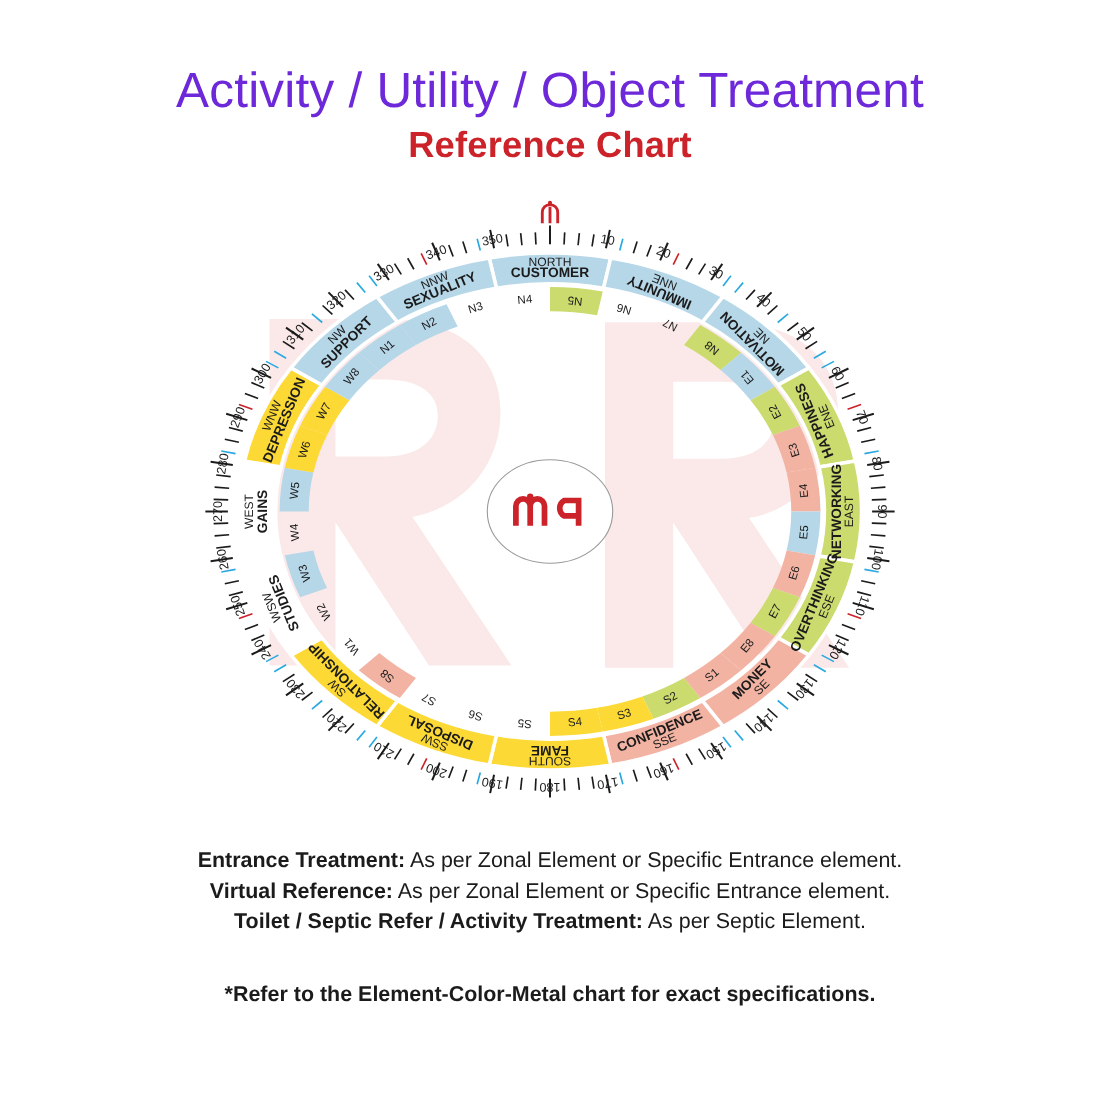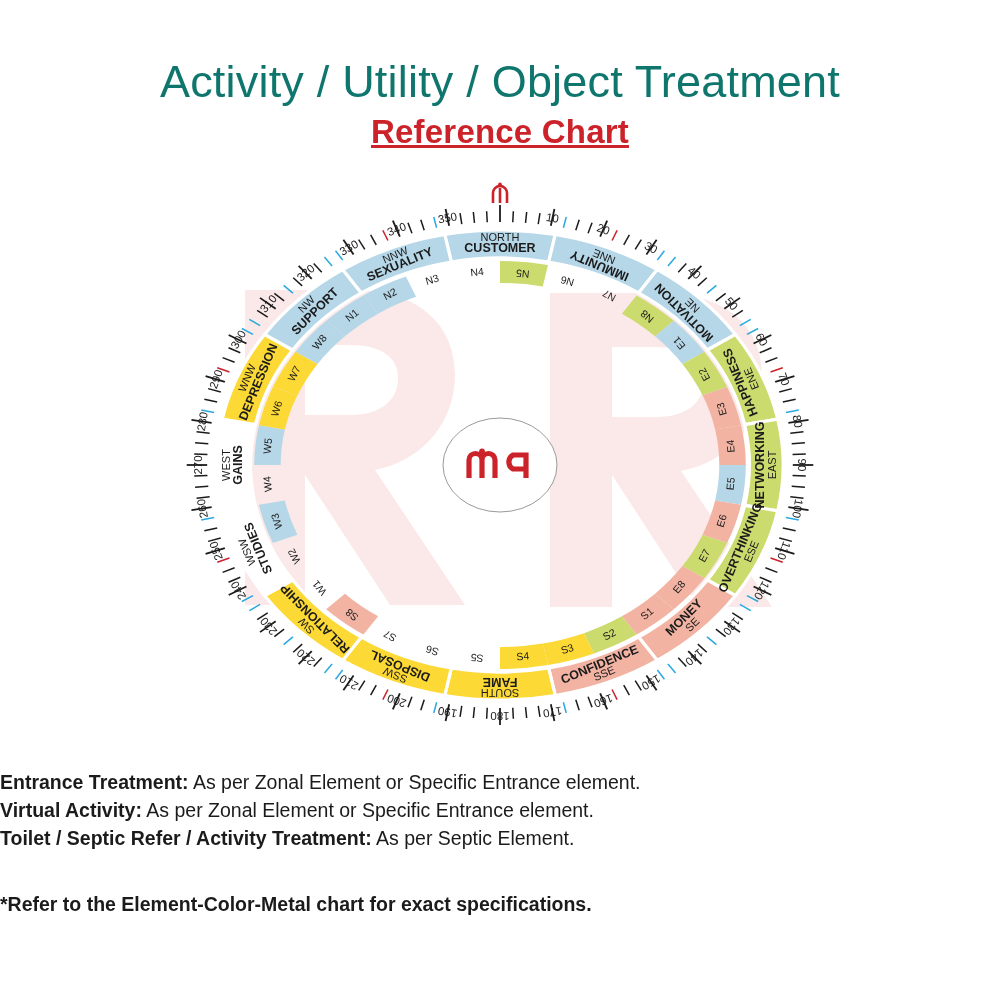"Activity / Utility / Object" .title-1 { color: #0f766e -> #6d28d9 }
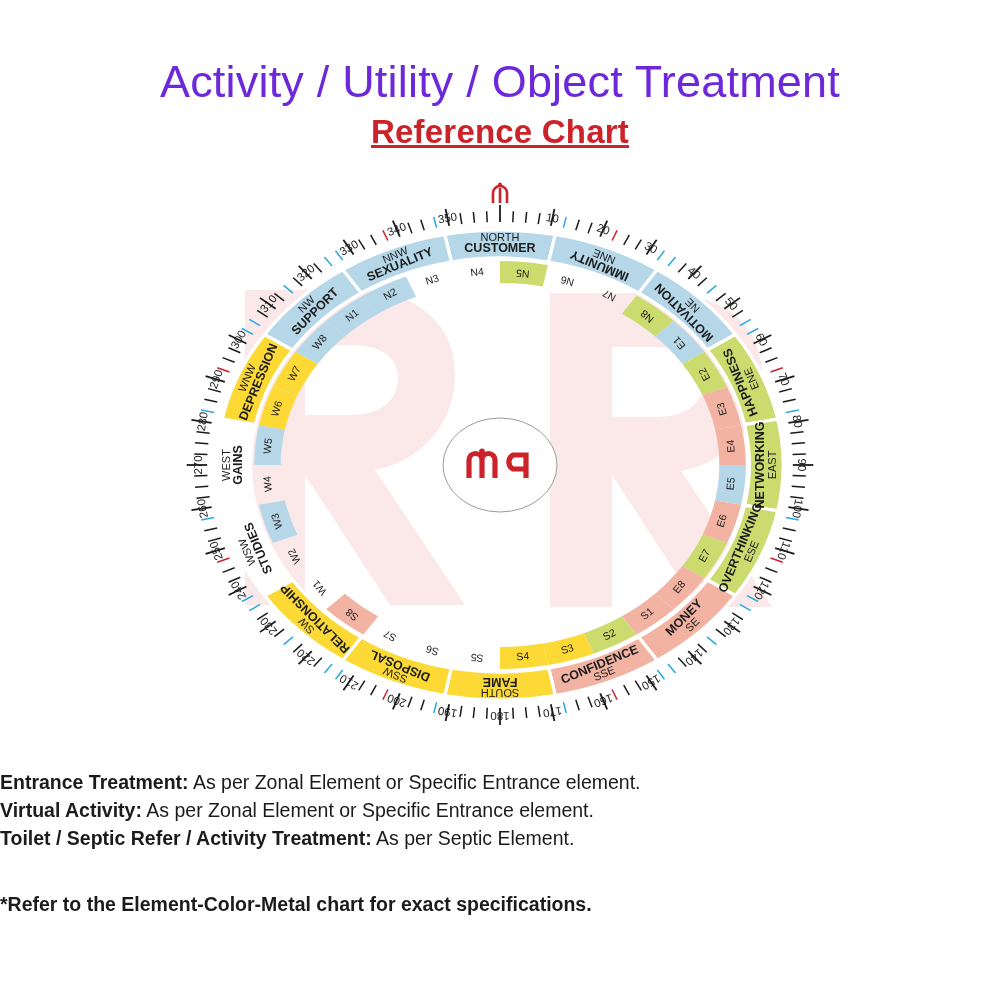"Reference Chart" .title-2 { text-decoration: underline -> none }
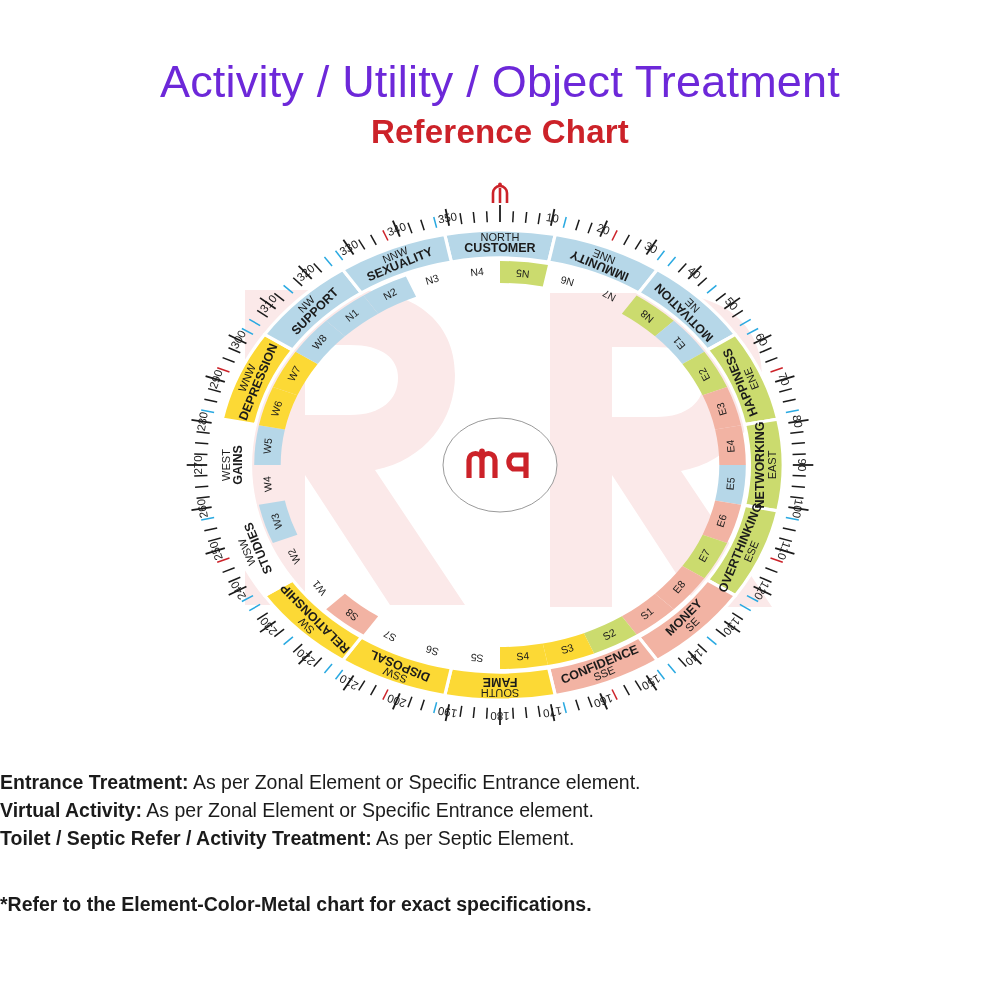"Entrance Treatment: As per Zonal" .footer { text-align: left -> center }
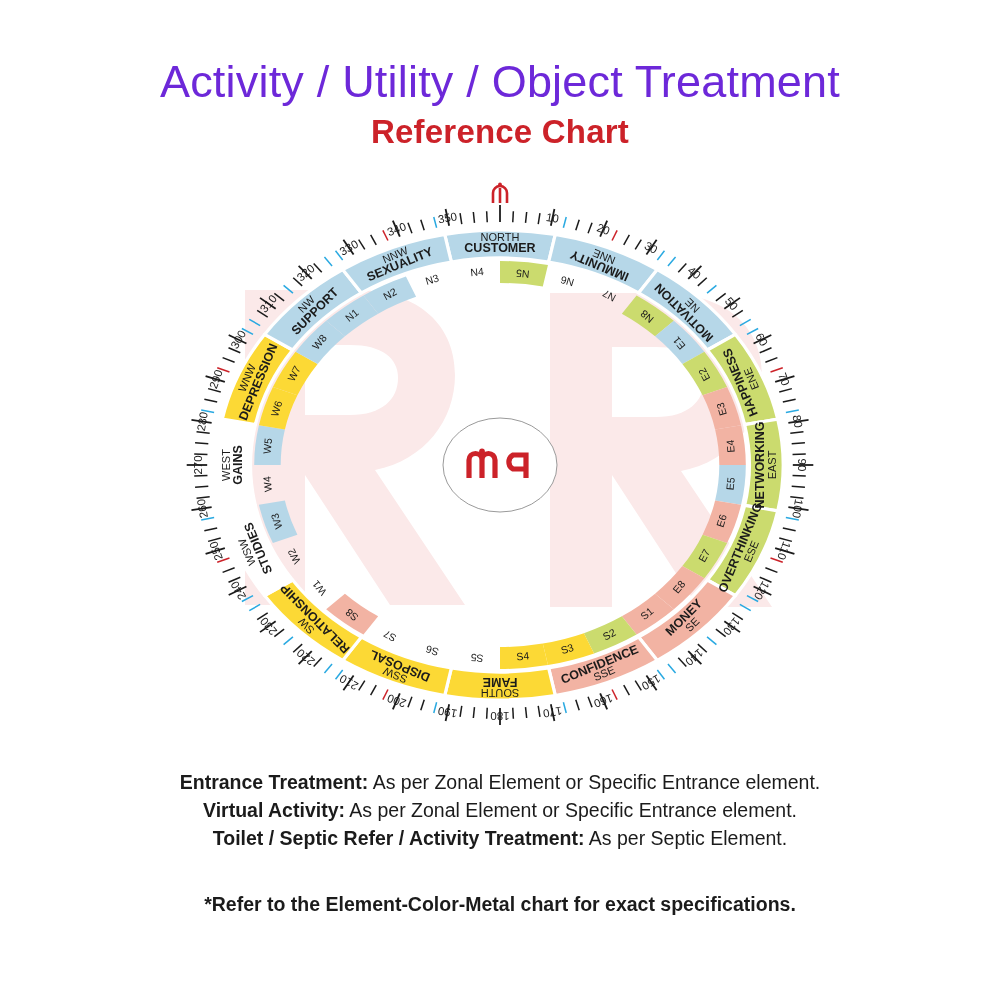"Virtual Activity:" span.lbl { text: Activity -> Reference }
